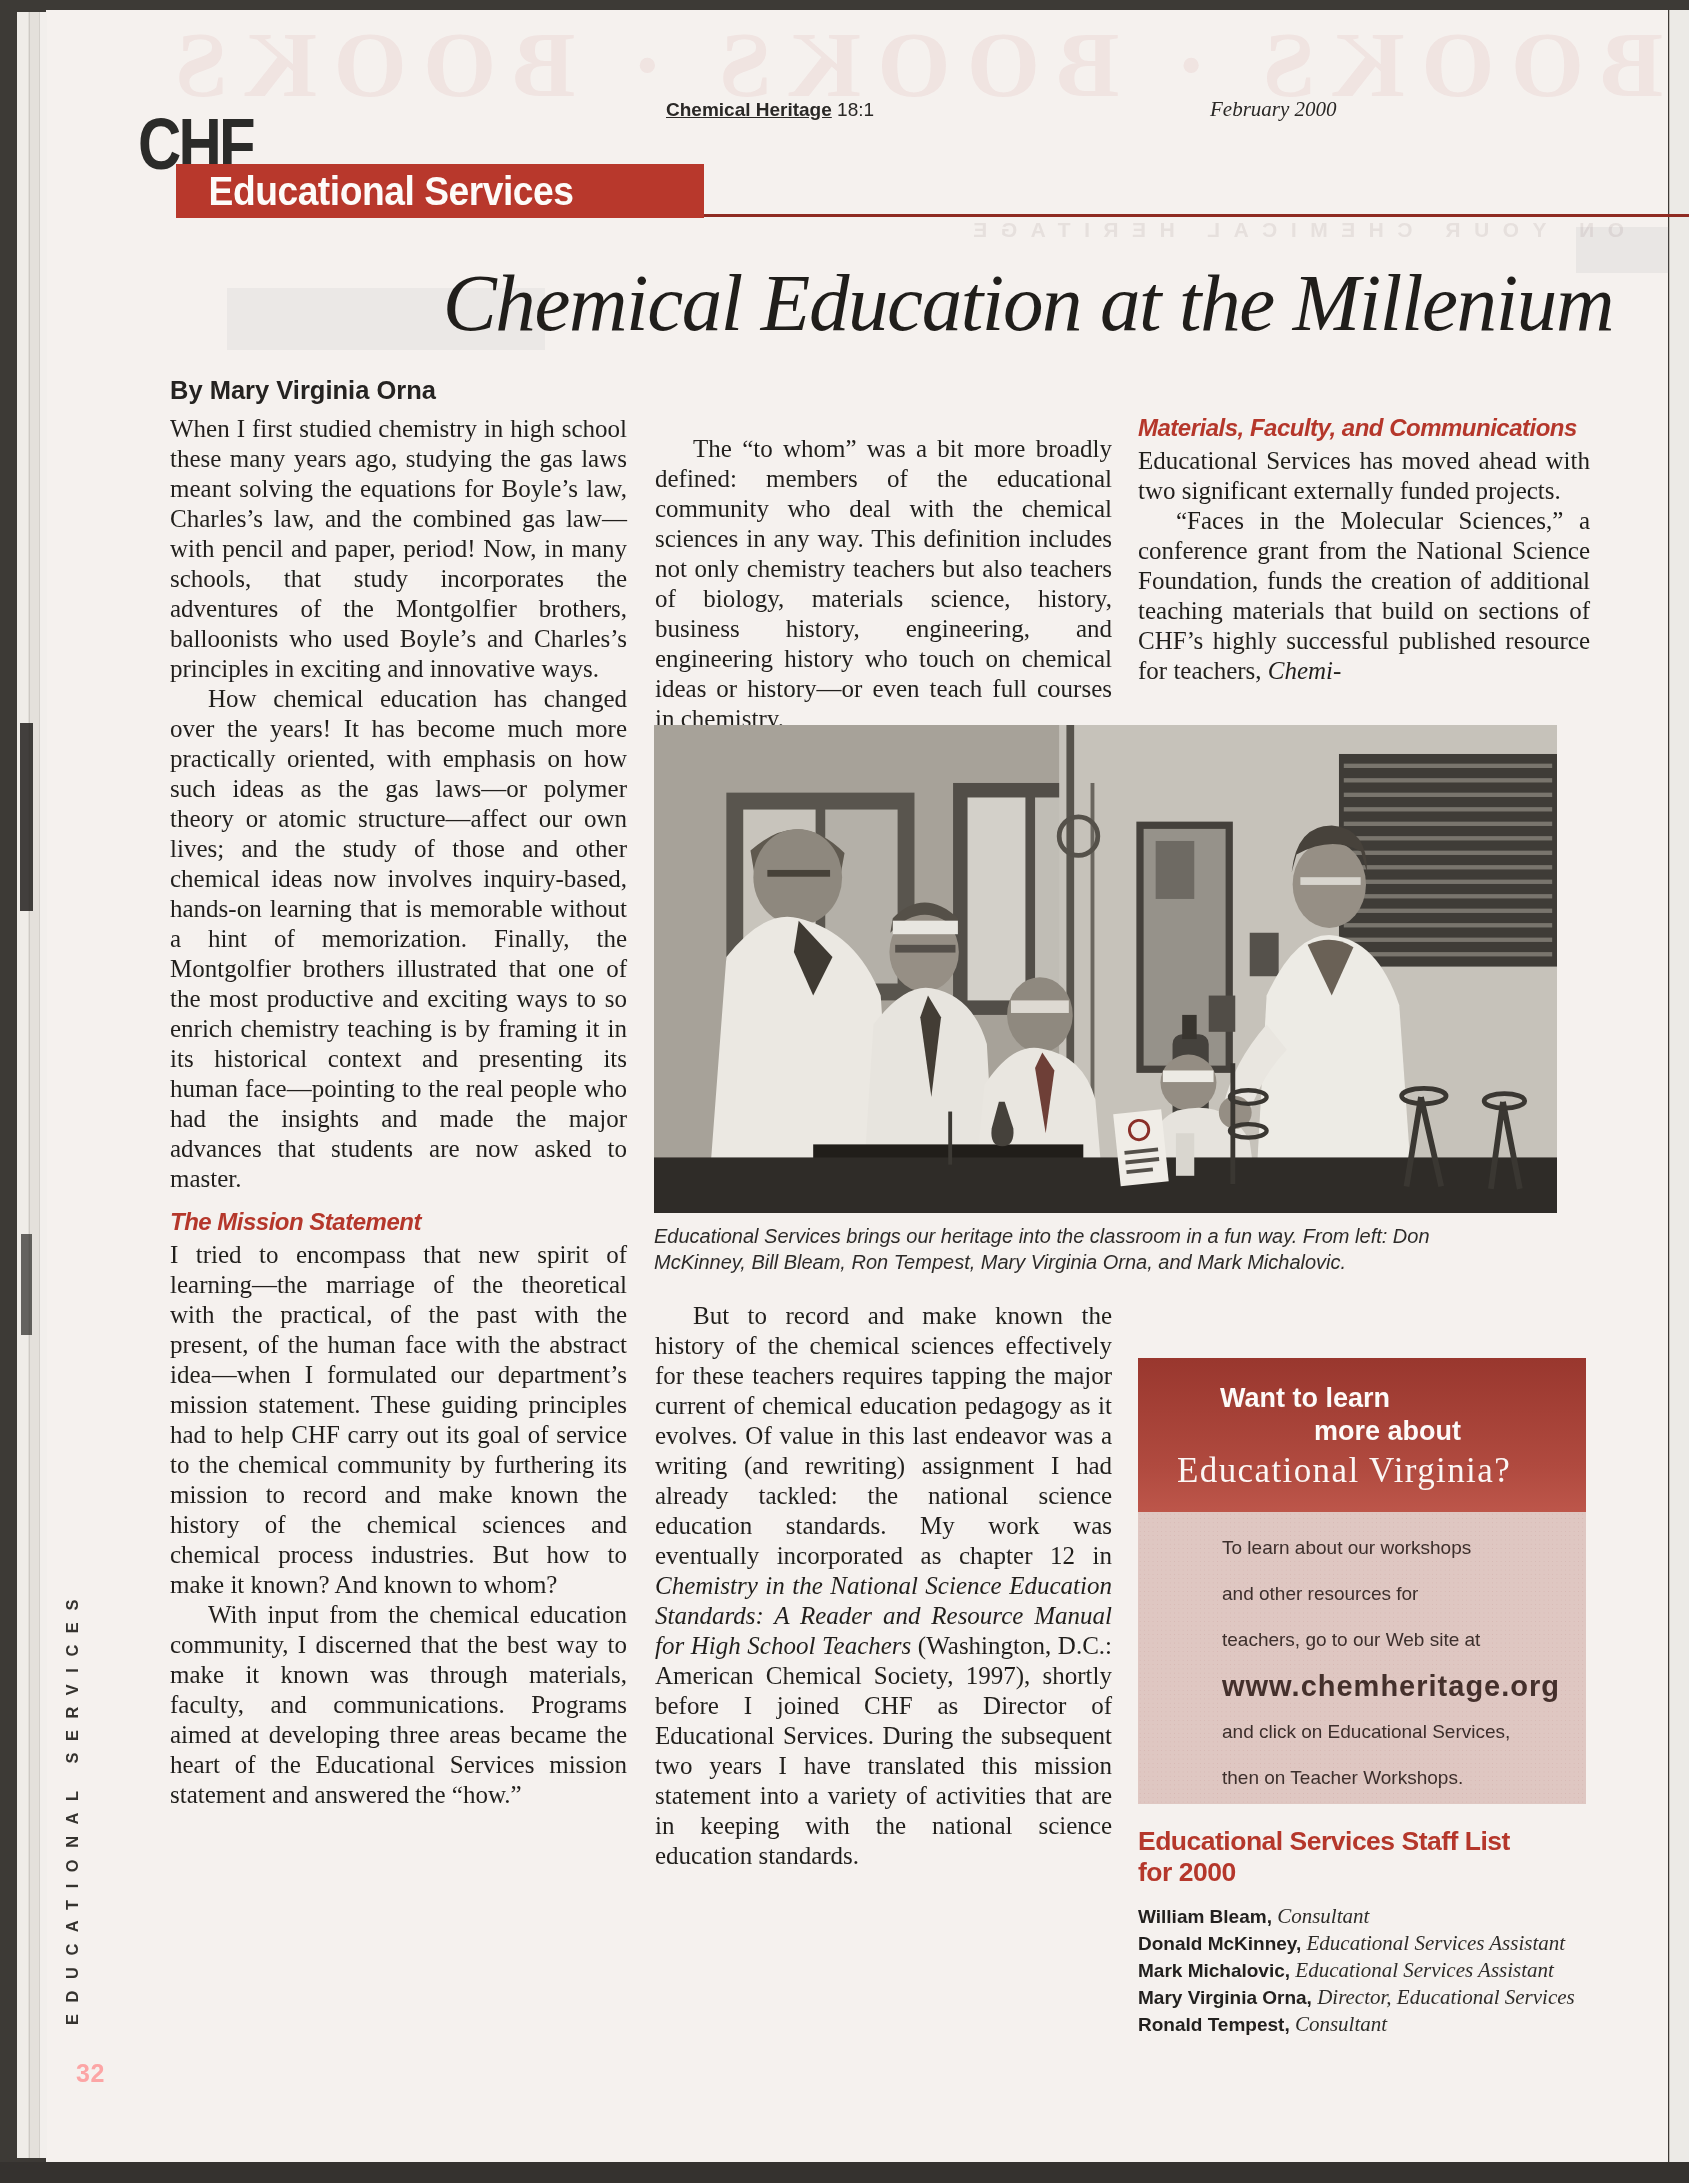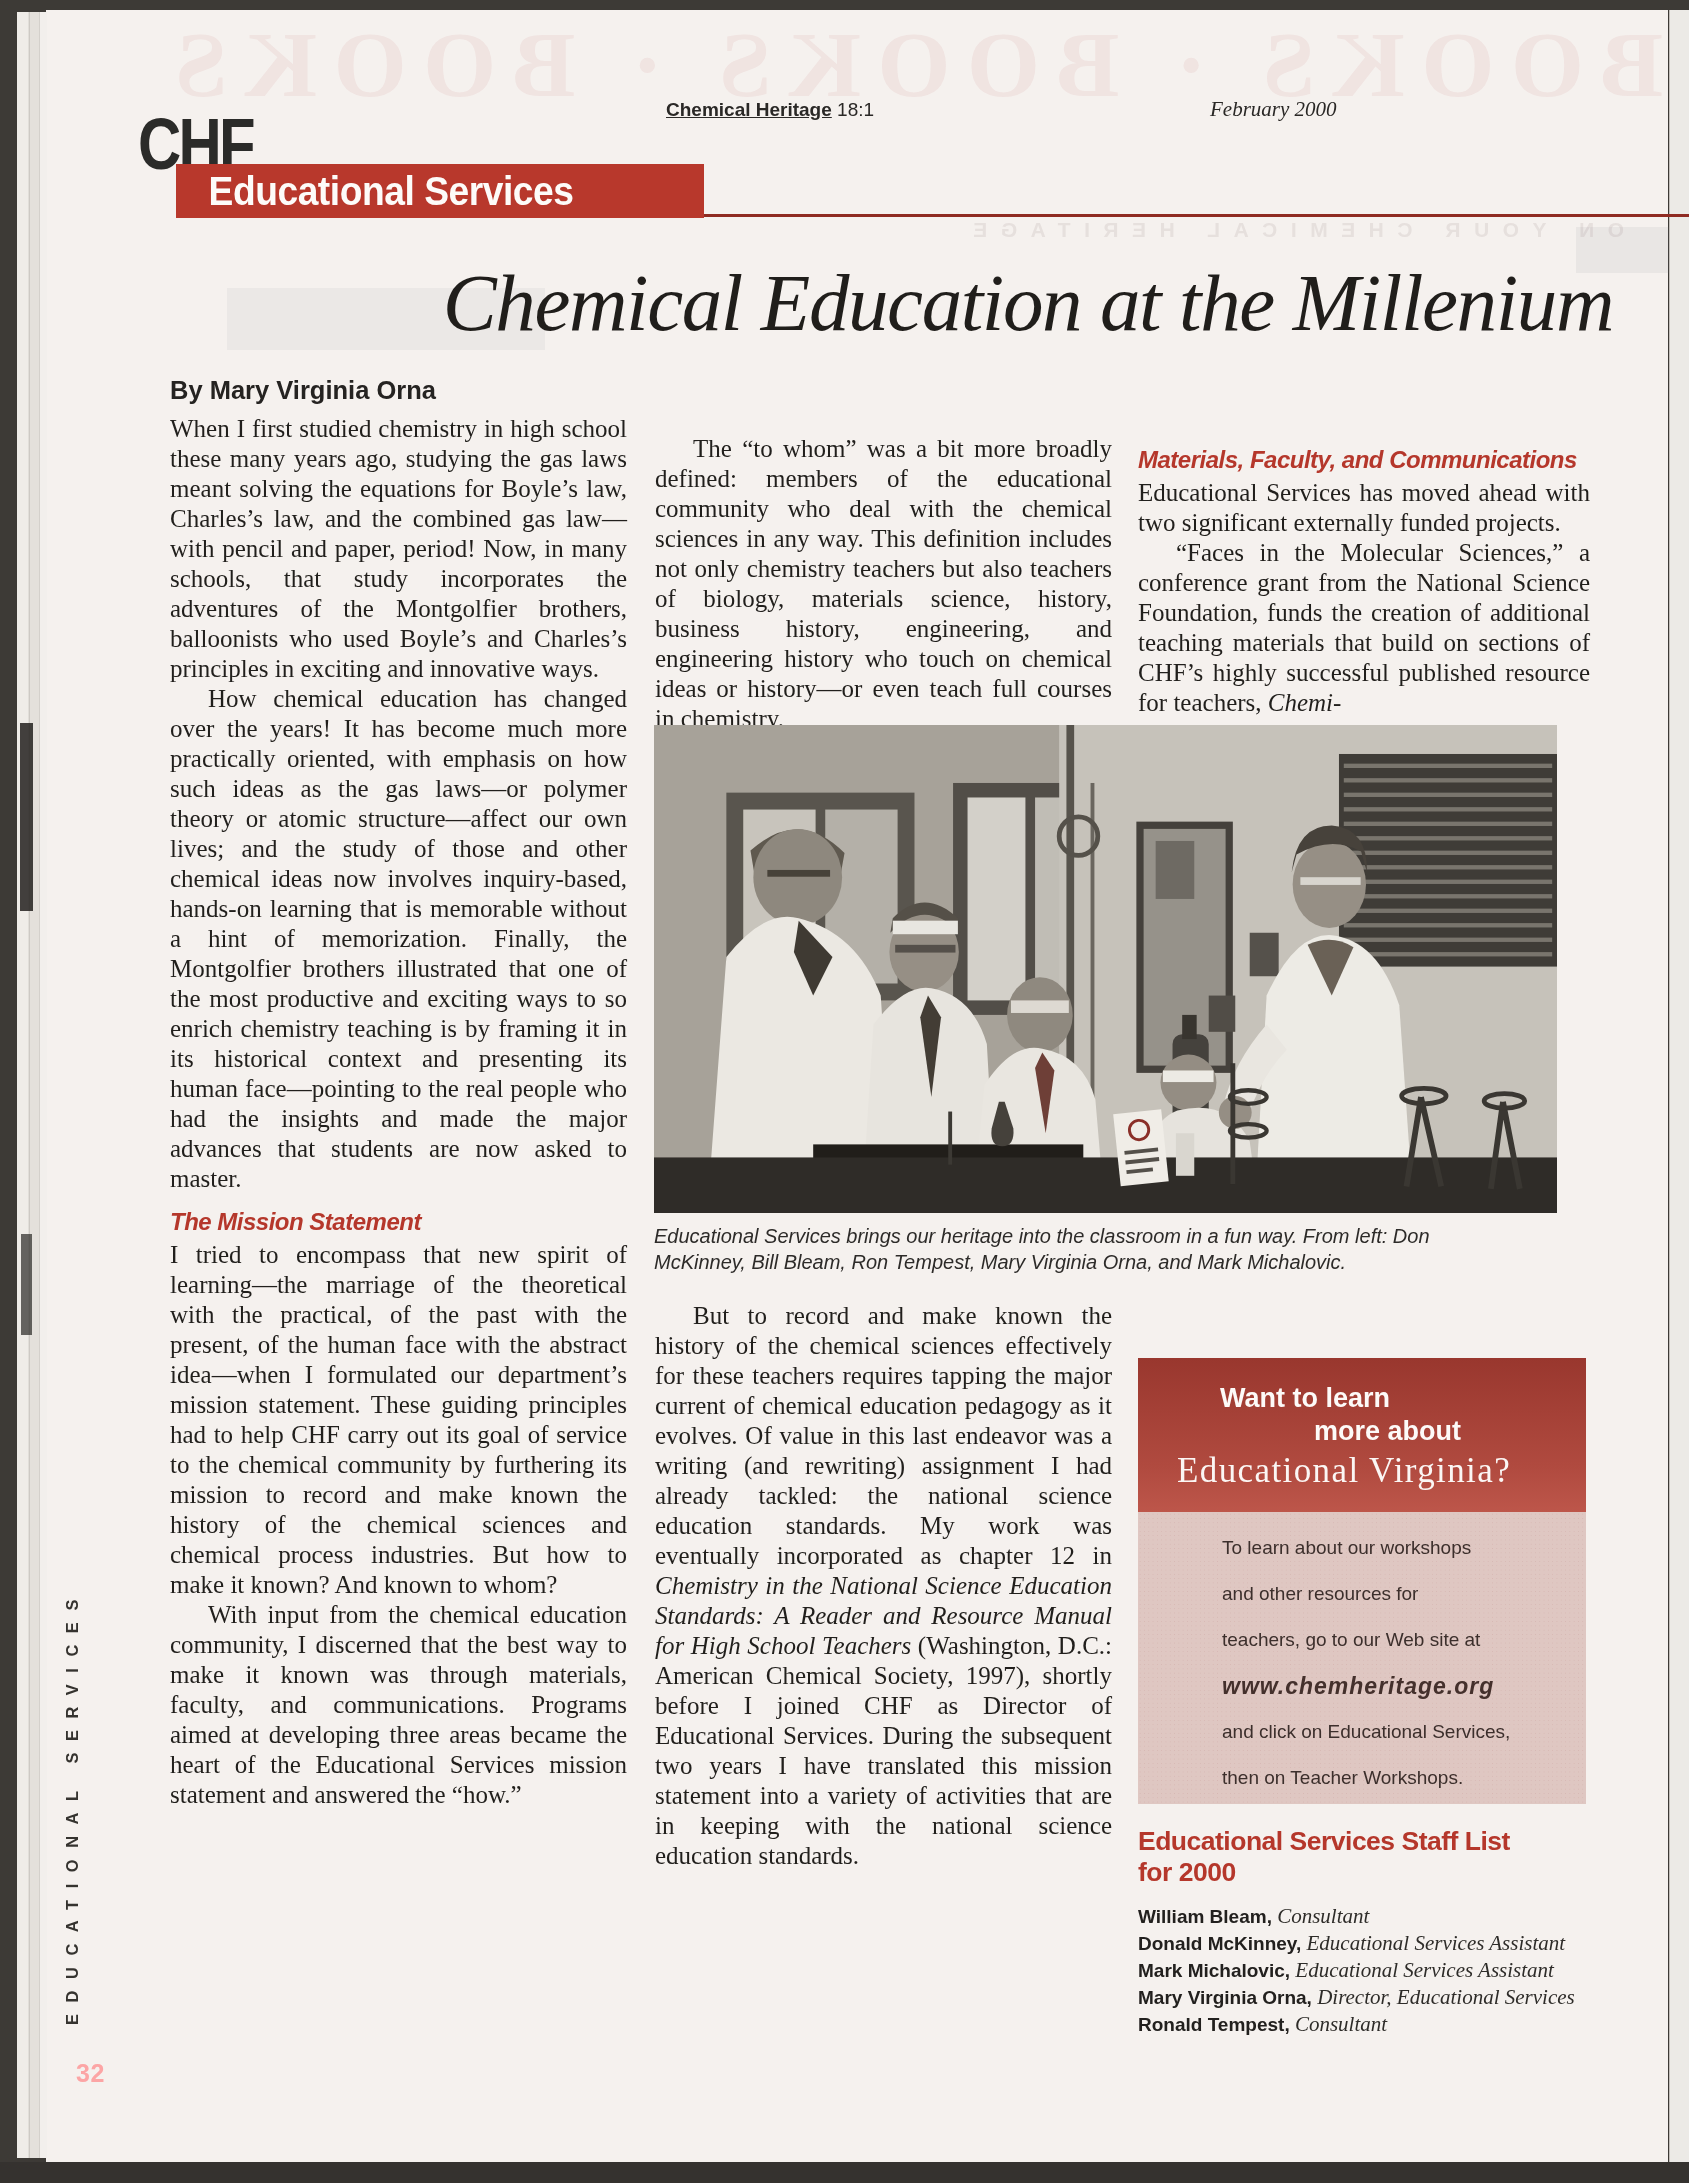"Materials, Faculty, and Communications" .col3a { margin-top: 32px -> none }
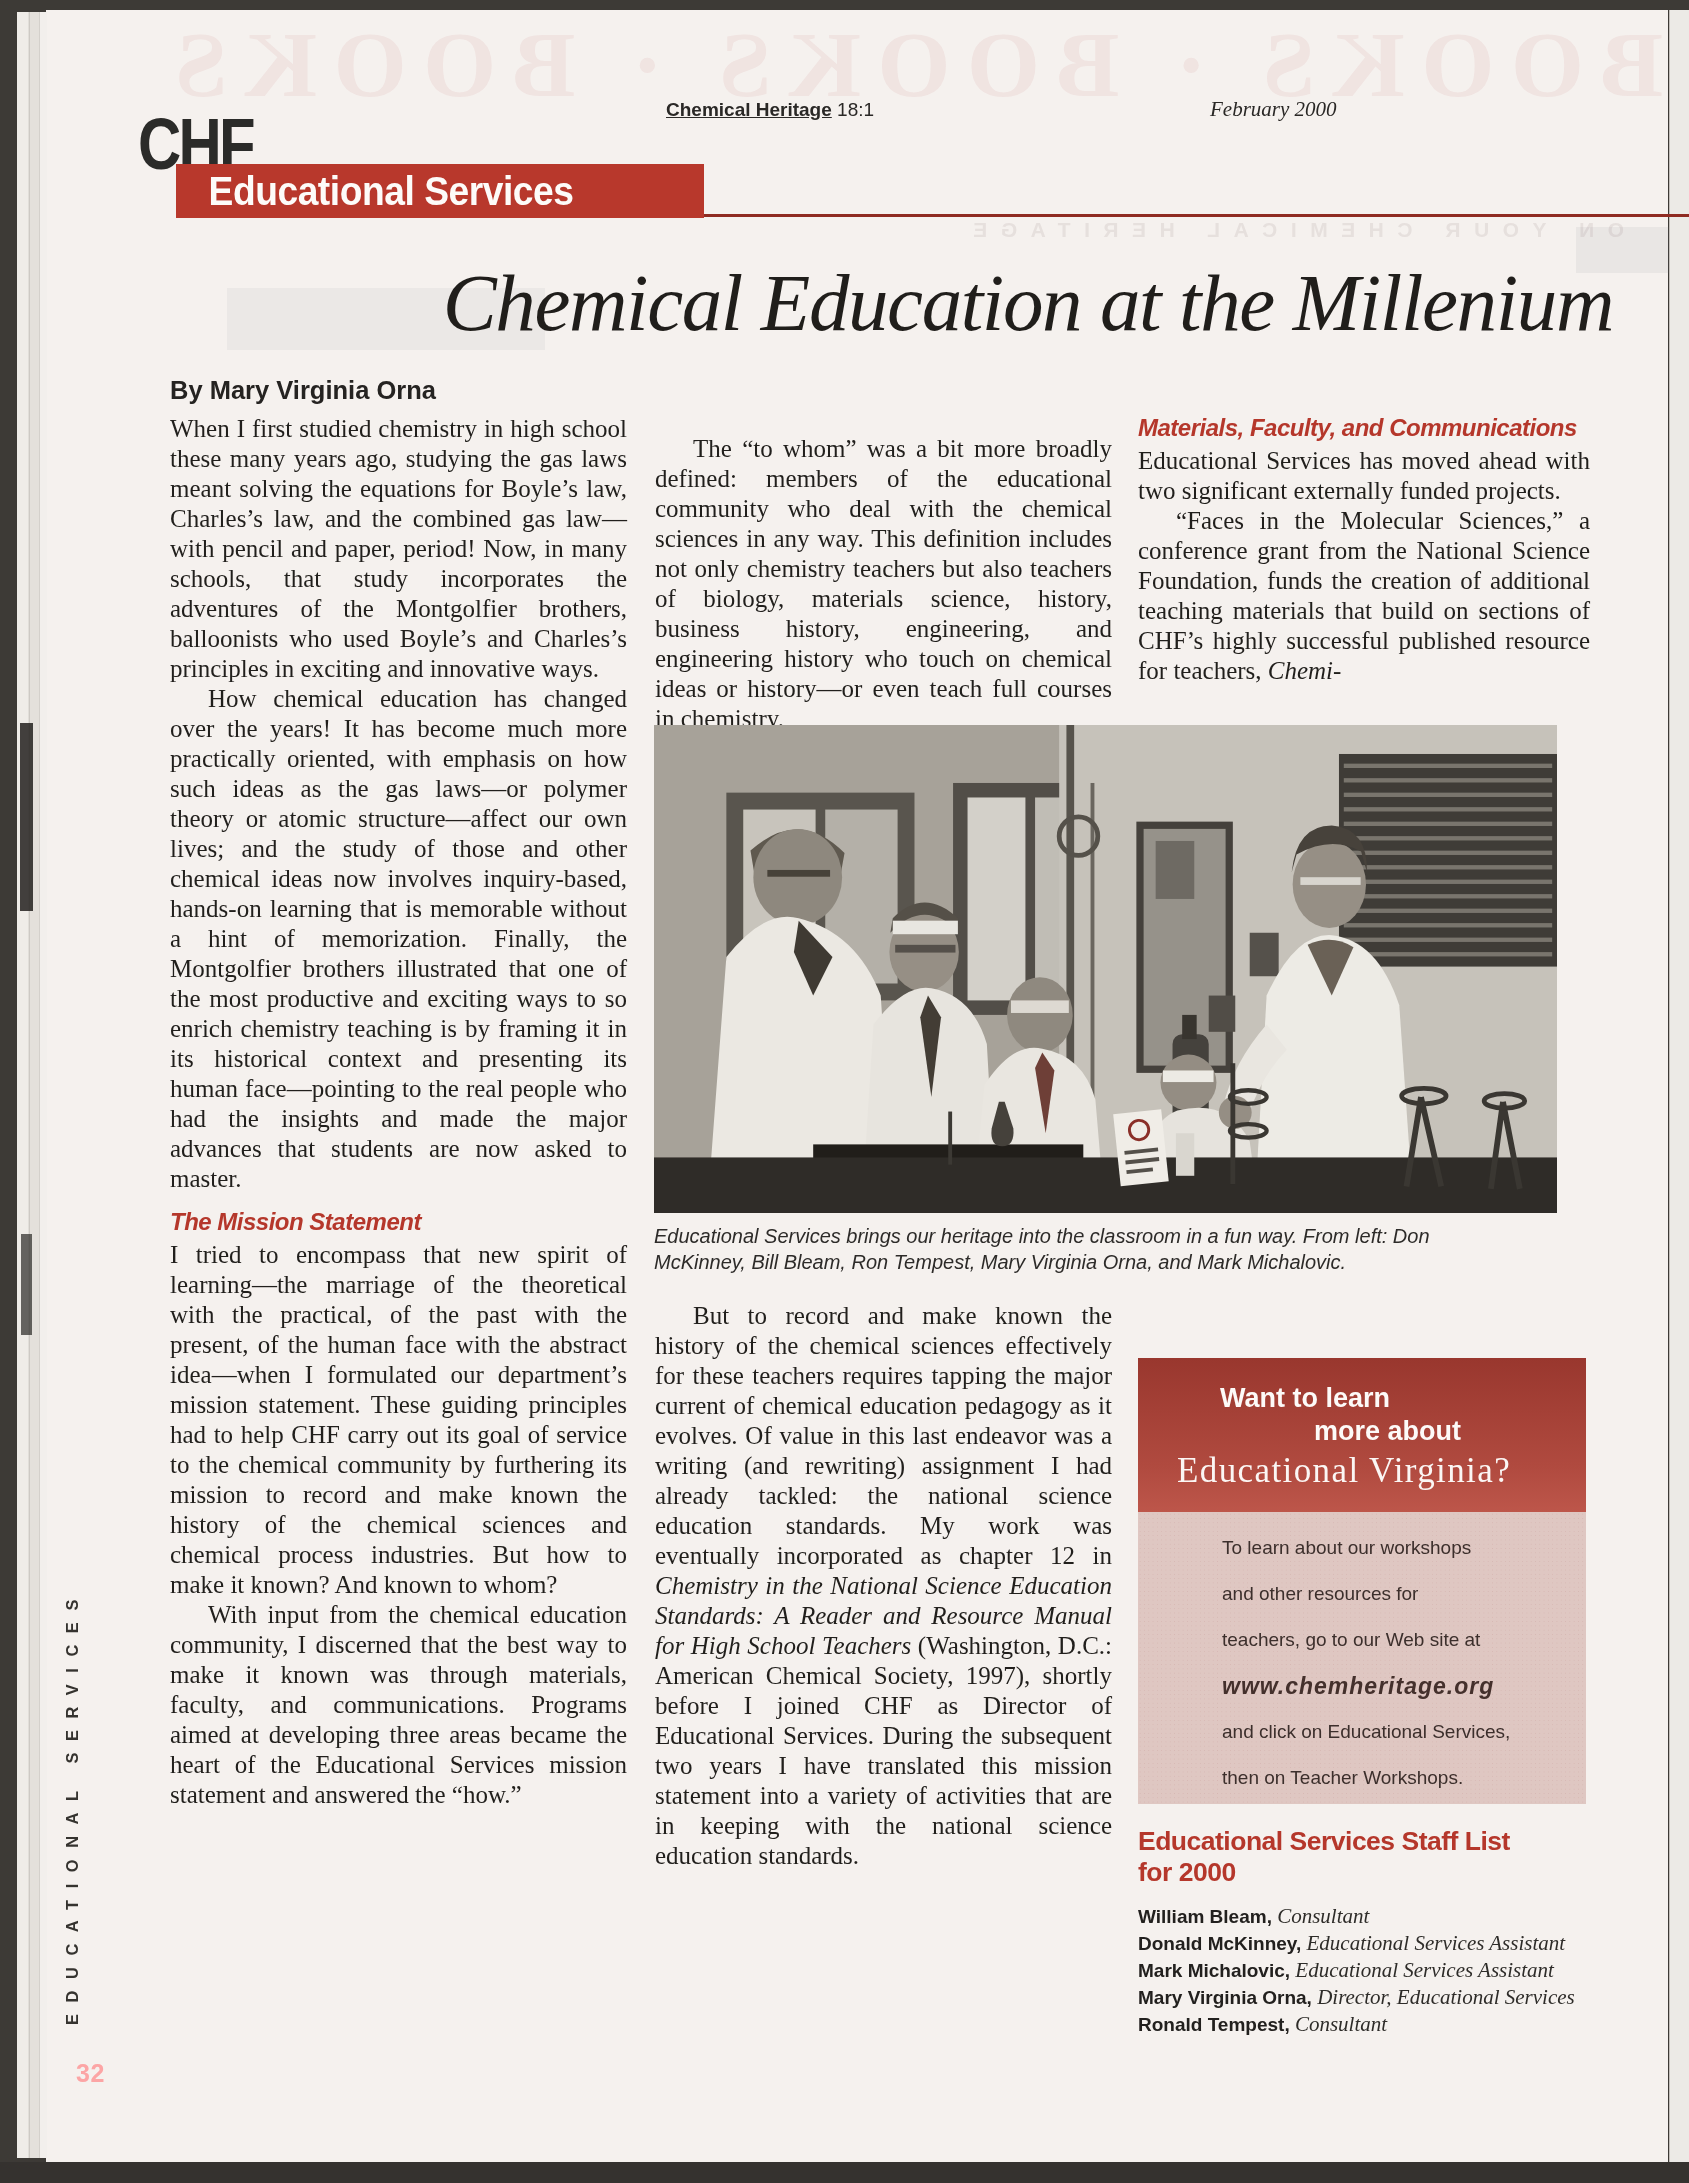"www.chemheritage.org" .ib-url { font-size: 23px -> 29px; font-style: italic -> none }
